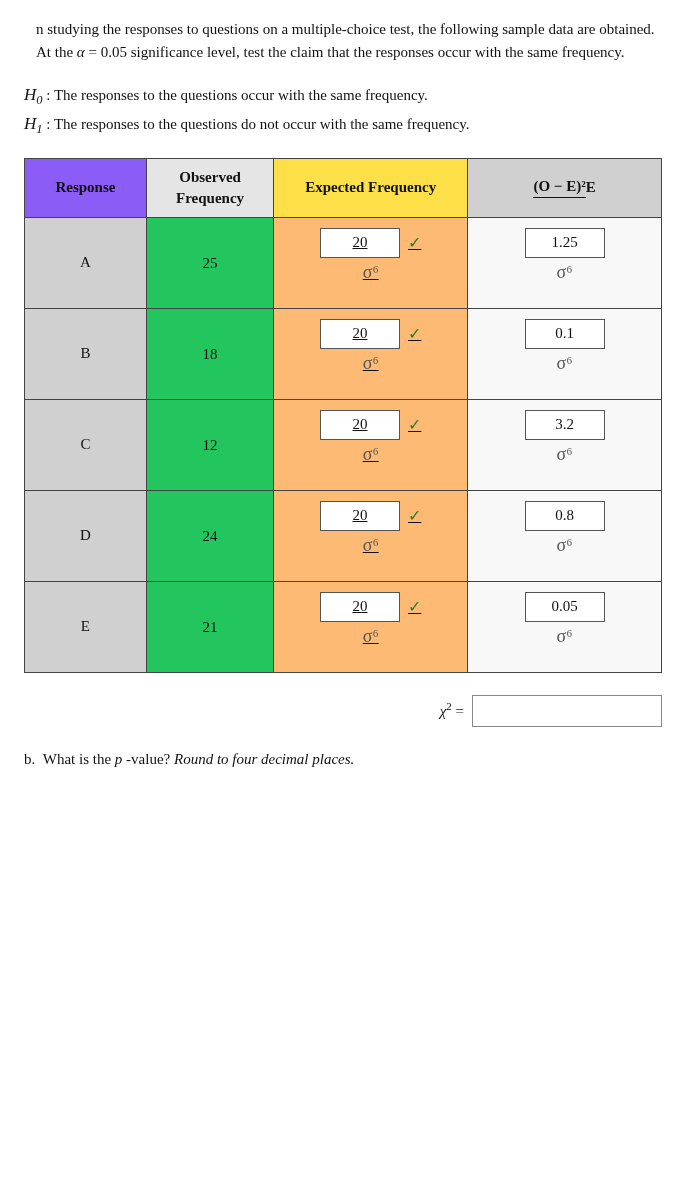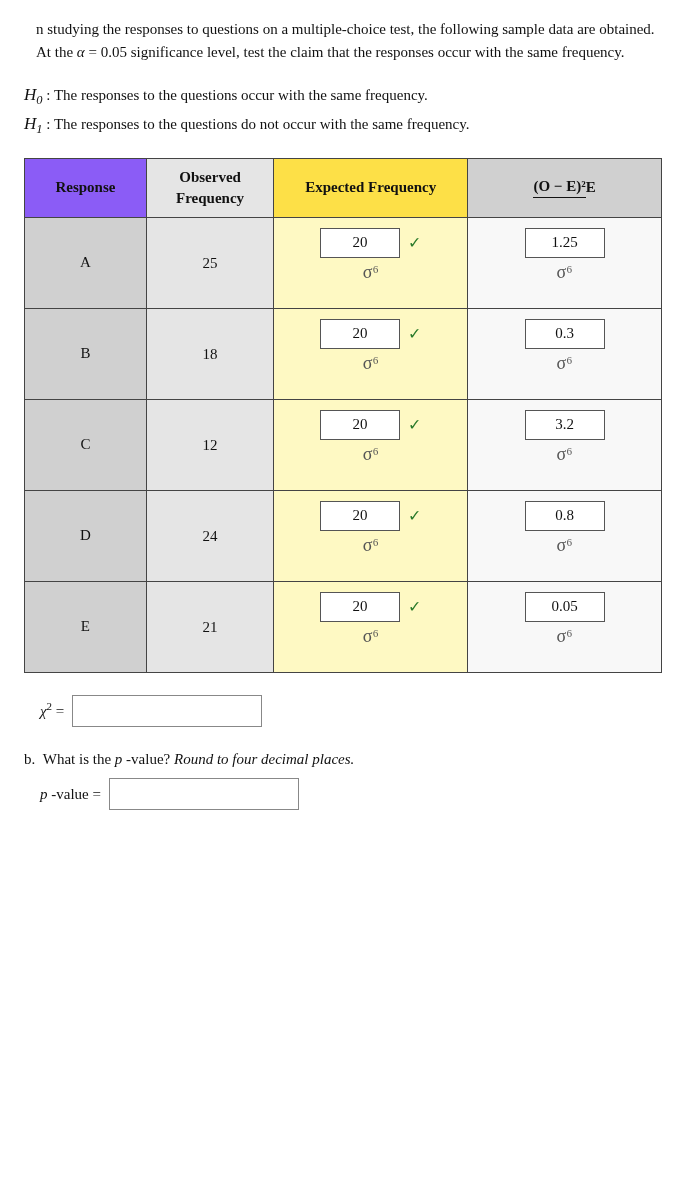"20" .chi-table td.expected-col { background: #fef9c3 -> #fdba74; text-decoration: none -> underline }
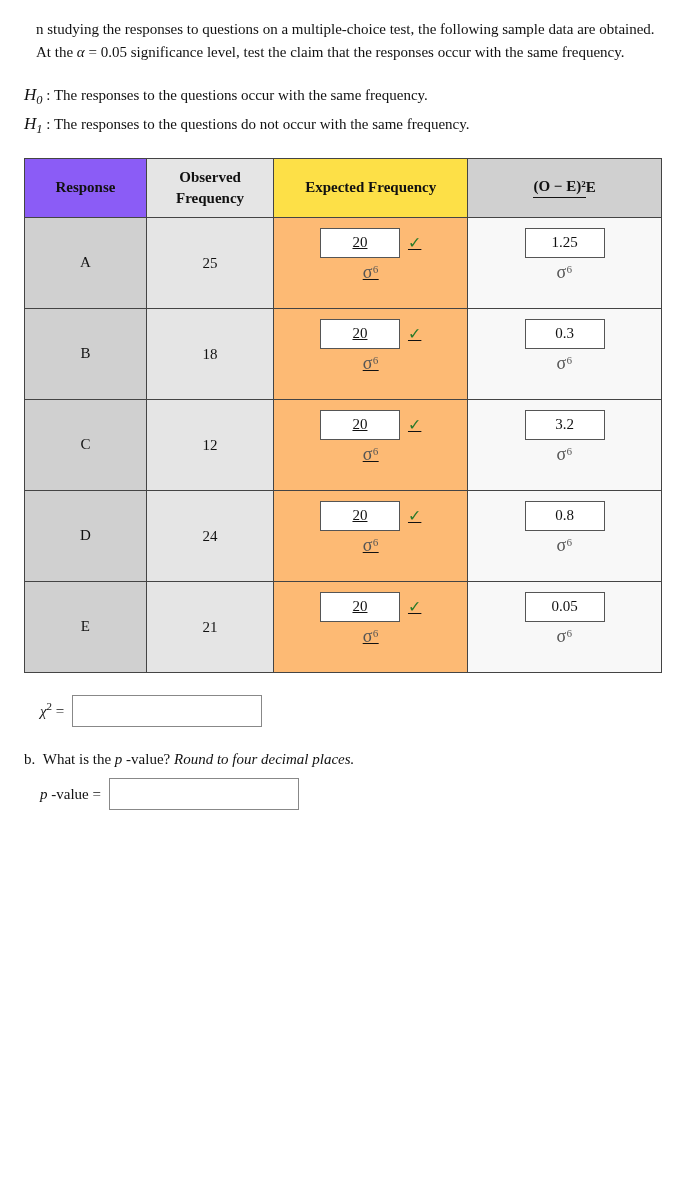"25" .chi-table td.observed-col { background: #e5e5e5 -> #22c55e }
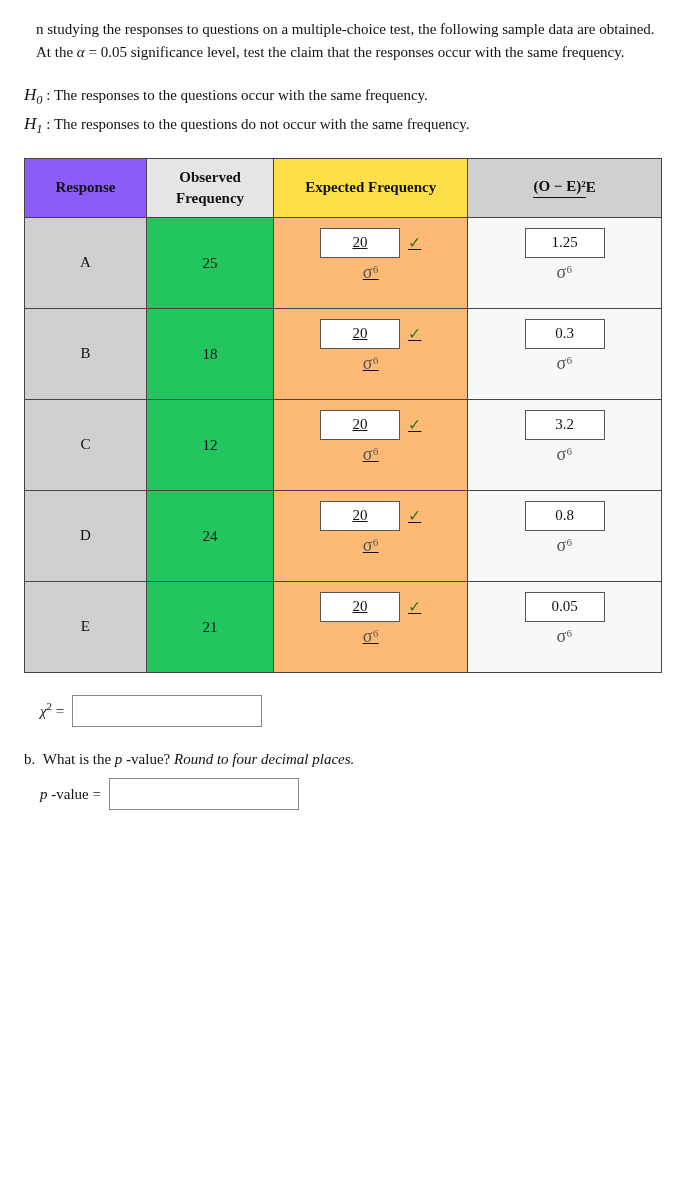"0.3" div.result-box { text: 0.3 -> 0.1 }
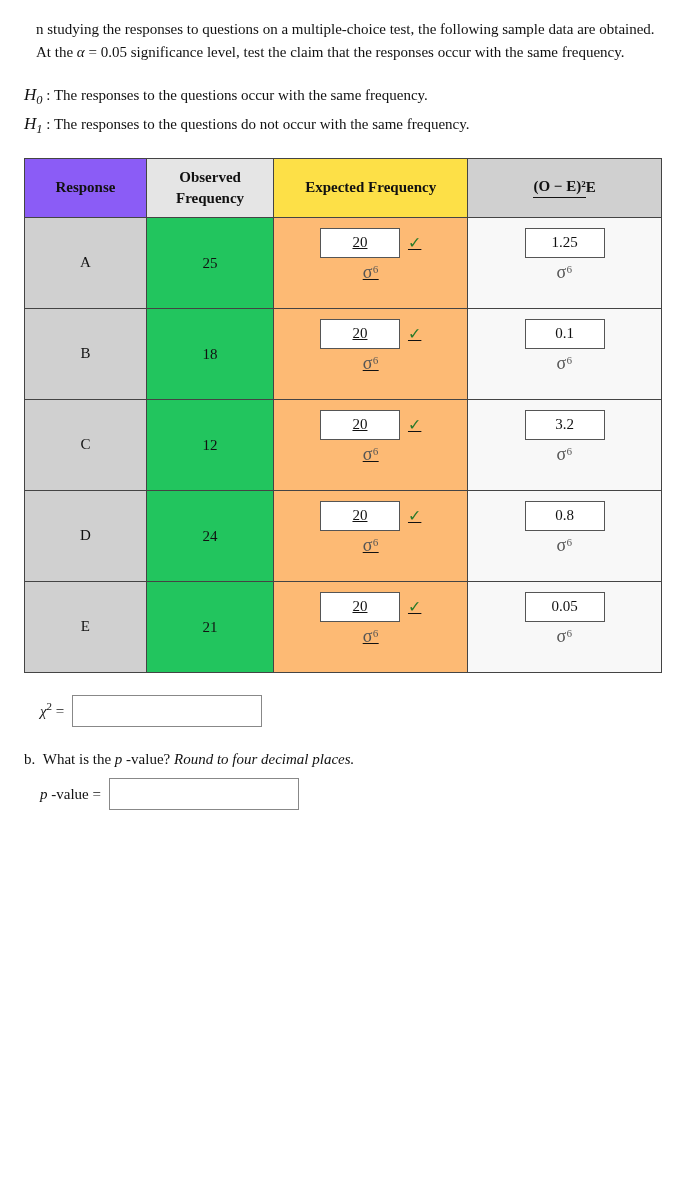"χ2 =" .answer-line { justify-content: none -> flex-end; margin-top: 6px -> 16px }
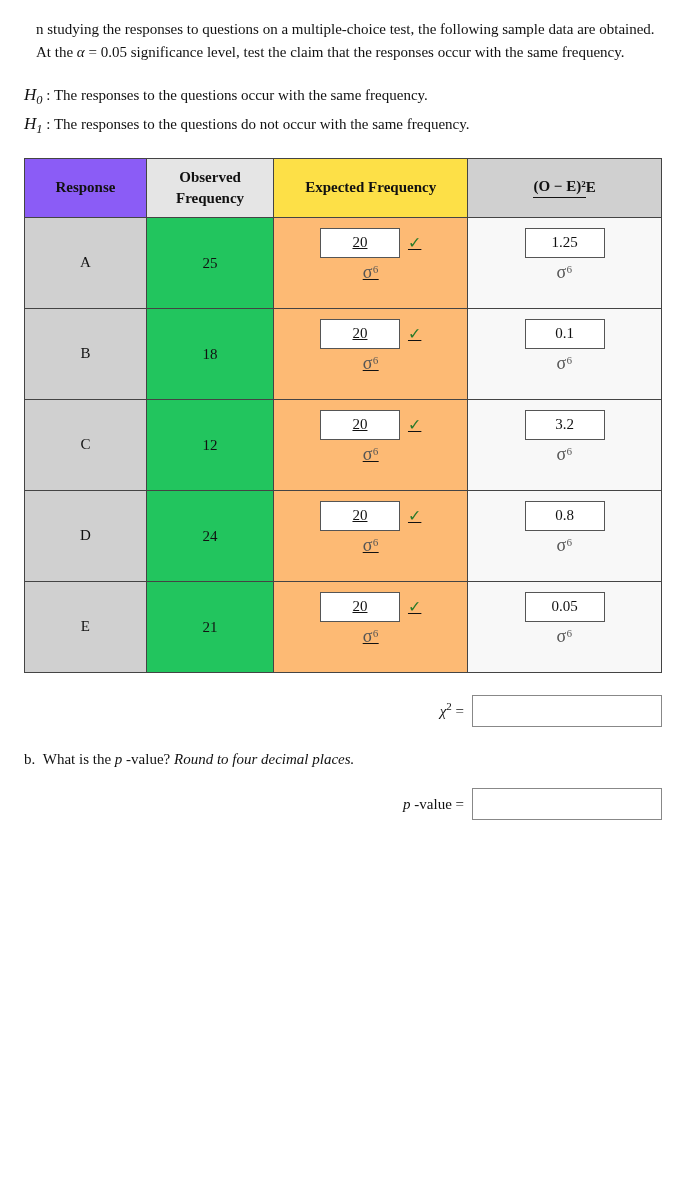"p -value =" div.answer-line { html: <div> <span><i>p</i> -value =</span> <input> </div> -> none }
